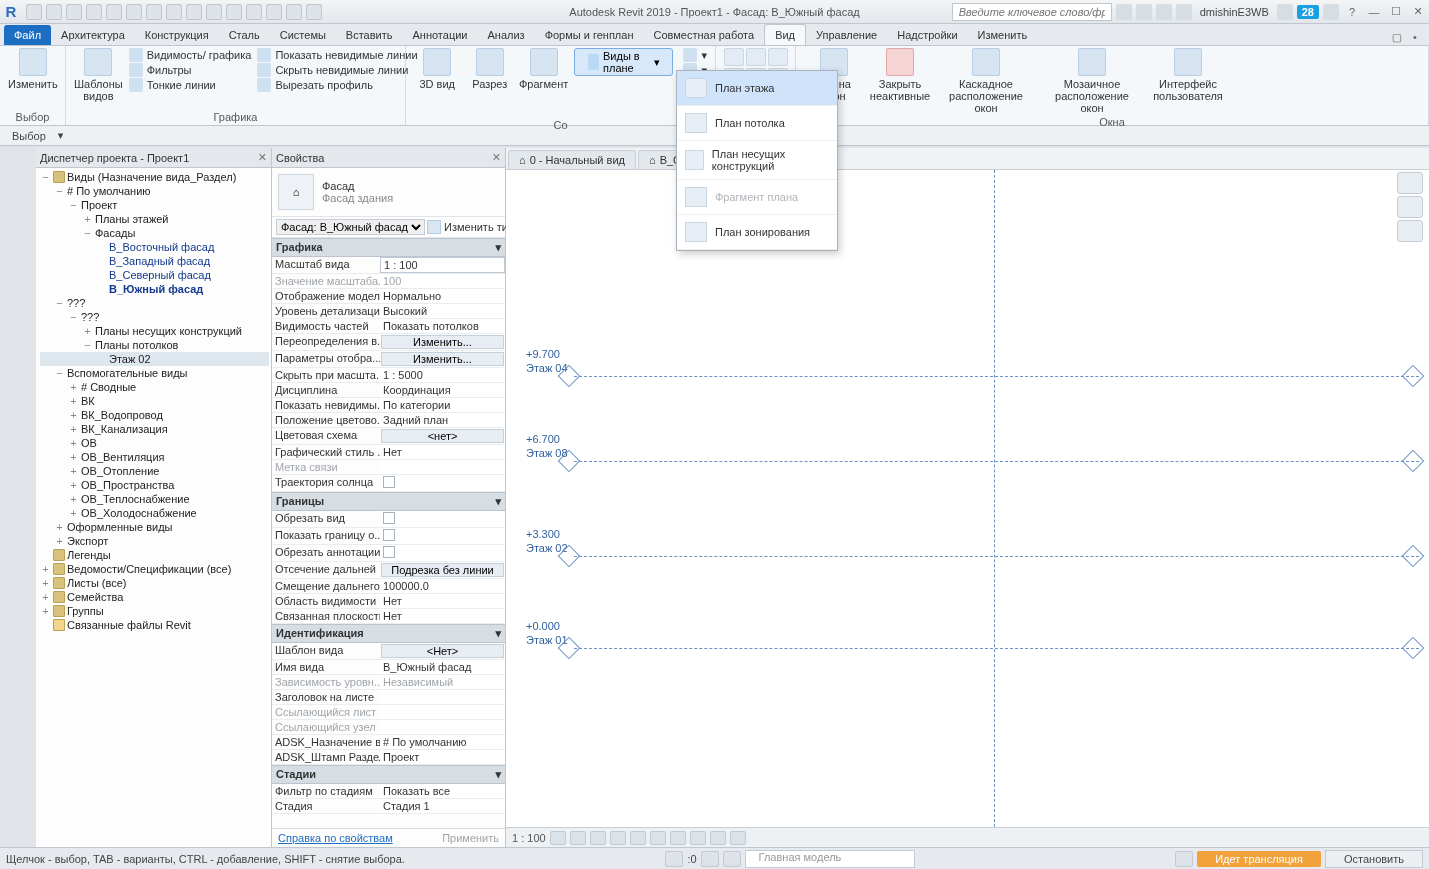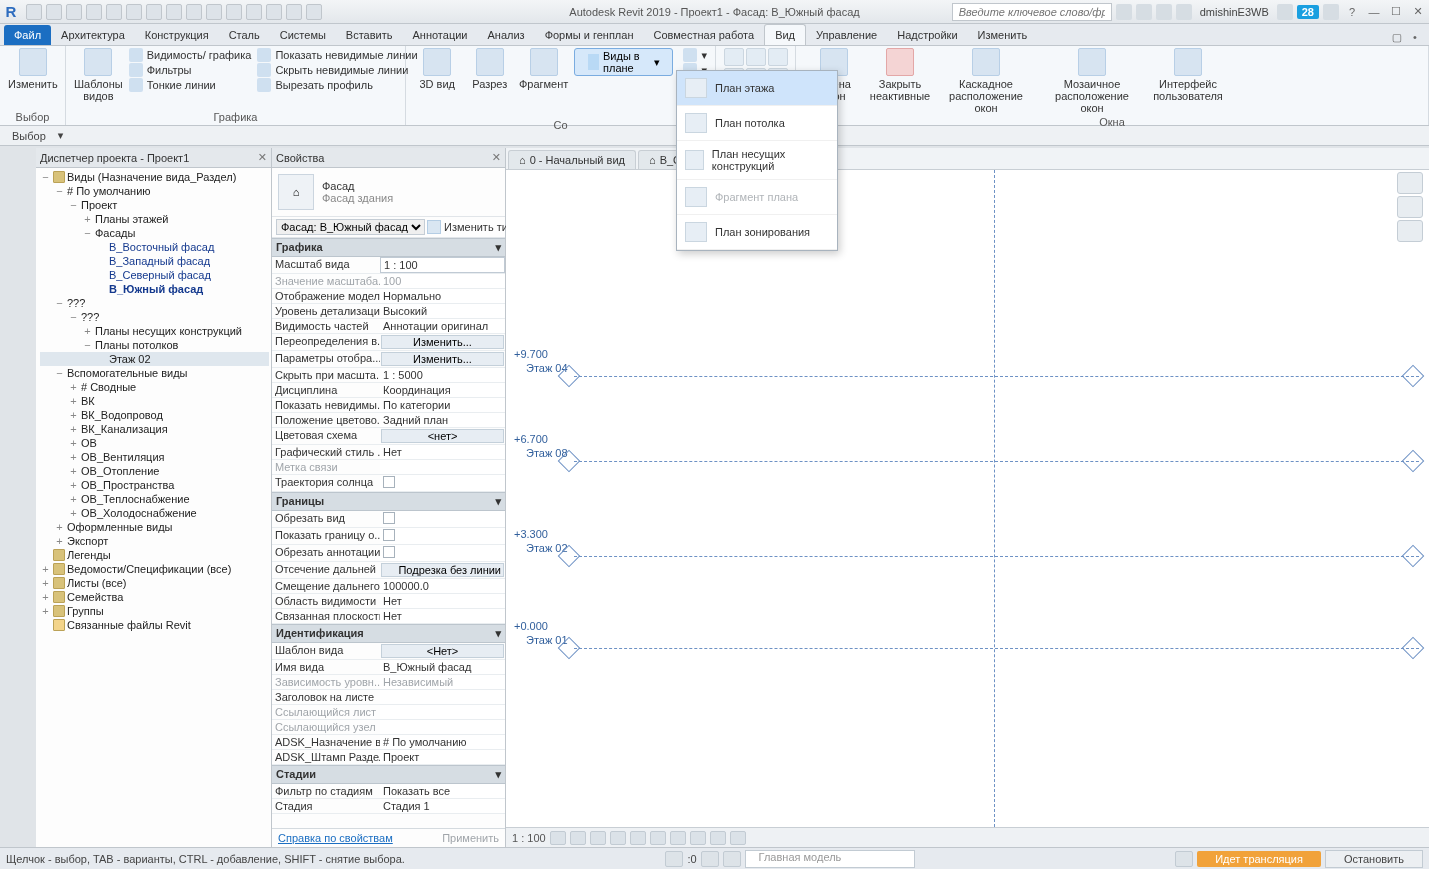"Аннотации оригинал" div.pv { text: Аннотации оригинал -> Показать потолков }
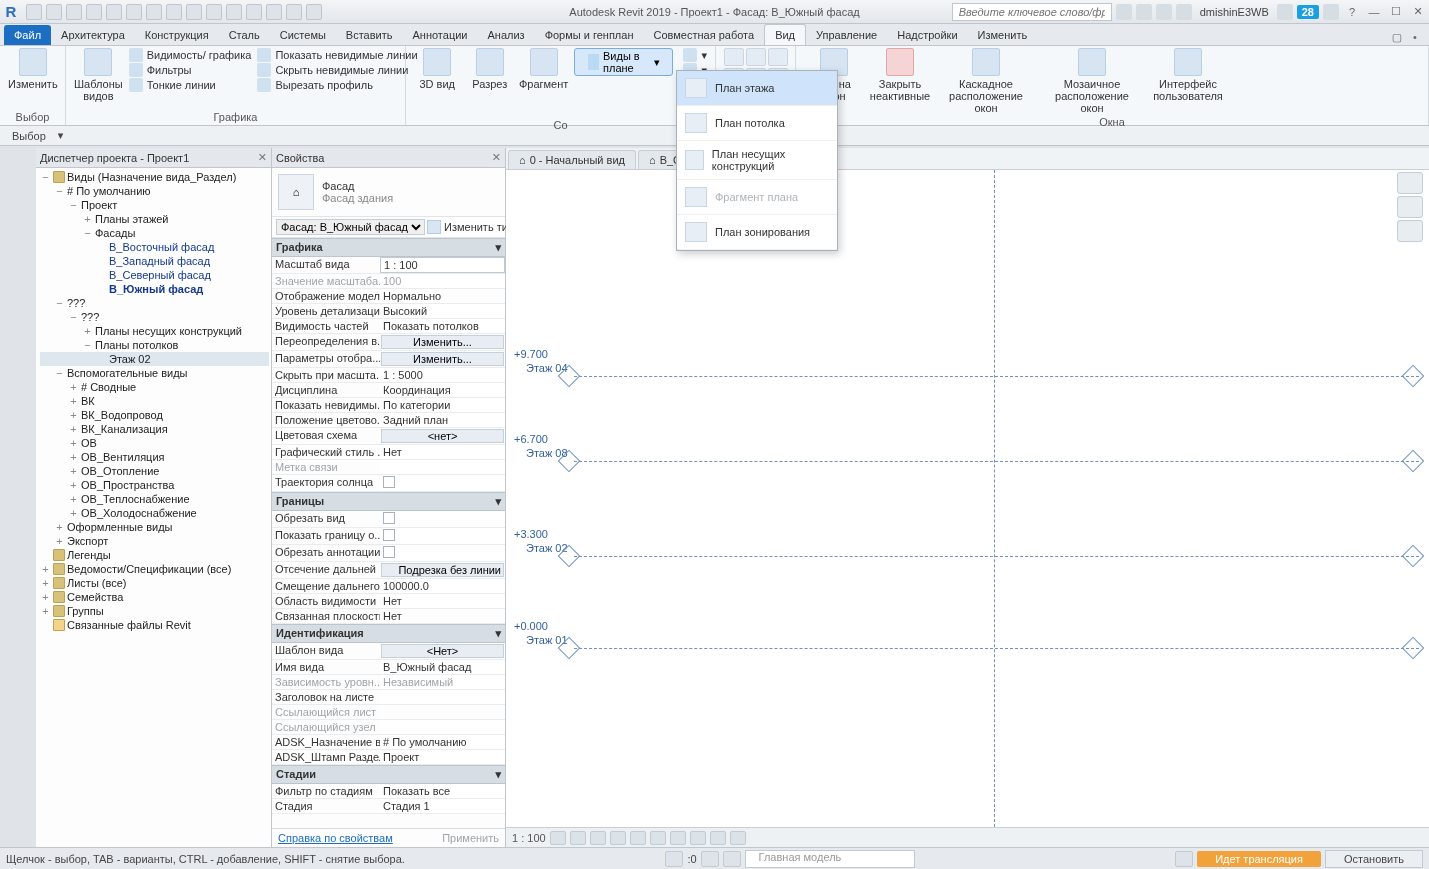"+9.700" .level .lab { left: 8px -> 20px }
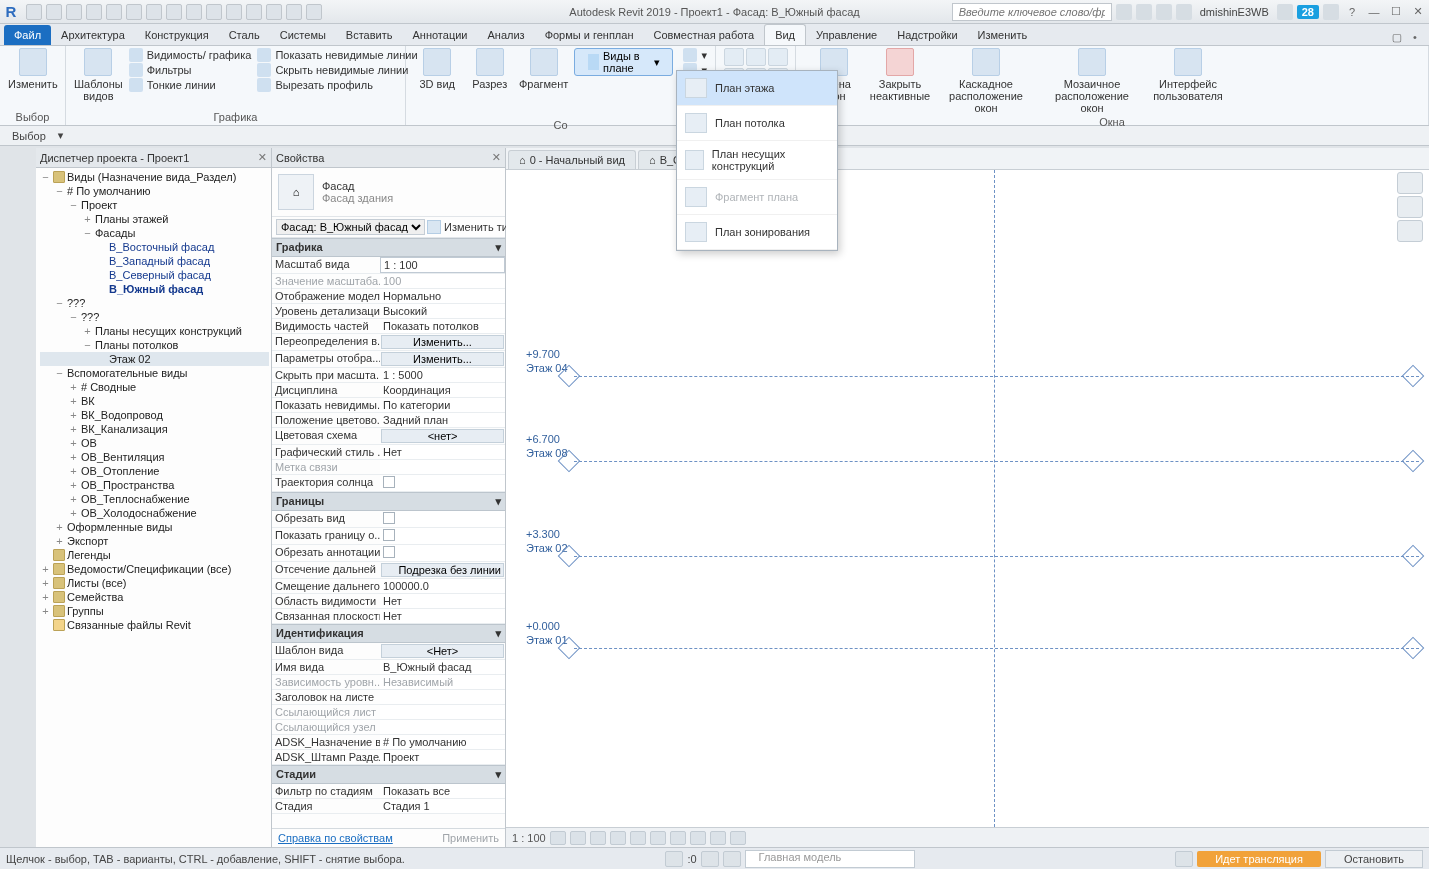"Подрезка без линии" div.pvbtn { text-align: right -> center }
